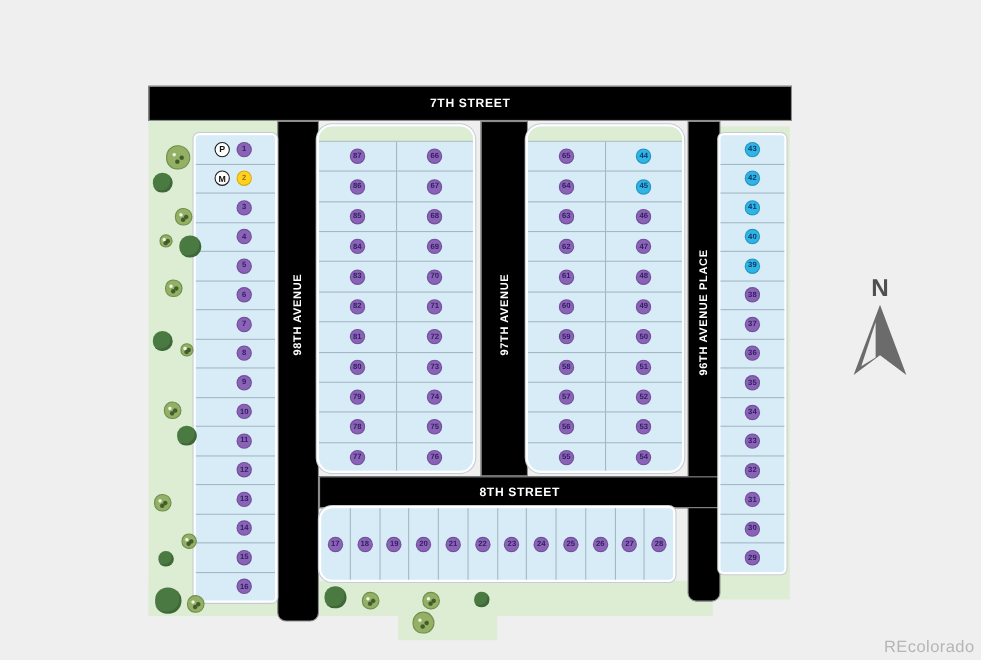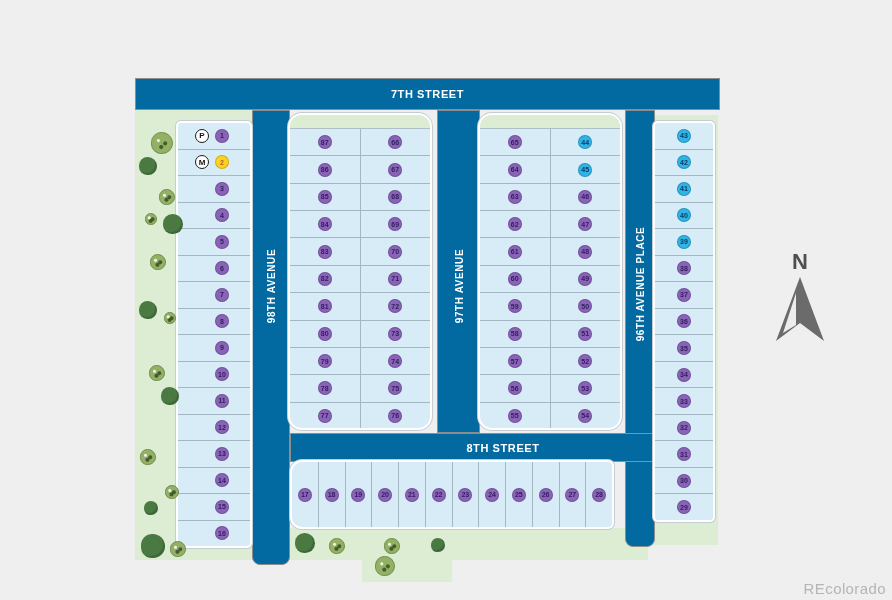"7TH STREET" .road { background: #0369a1 -> #000000 }
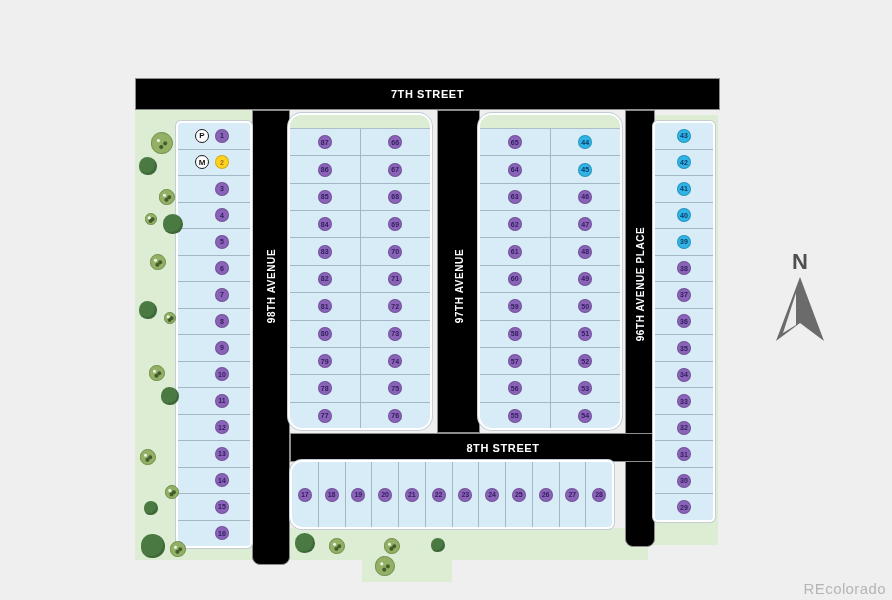"8TH STREET" div.road { width: 426px -> 365px }
